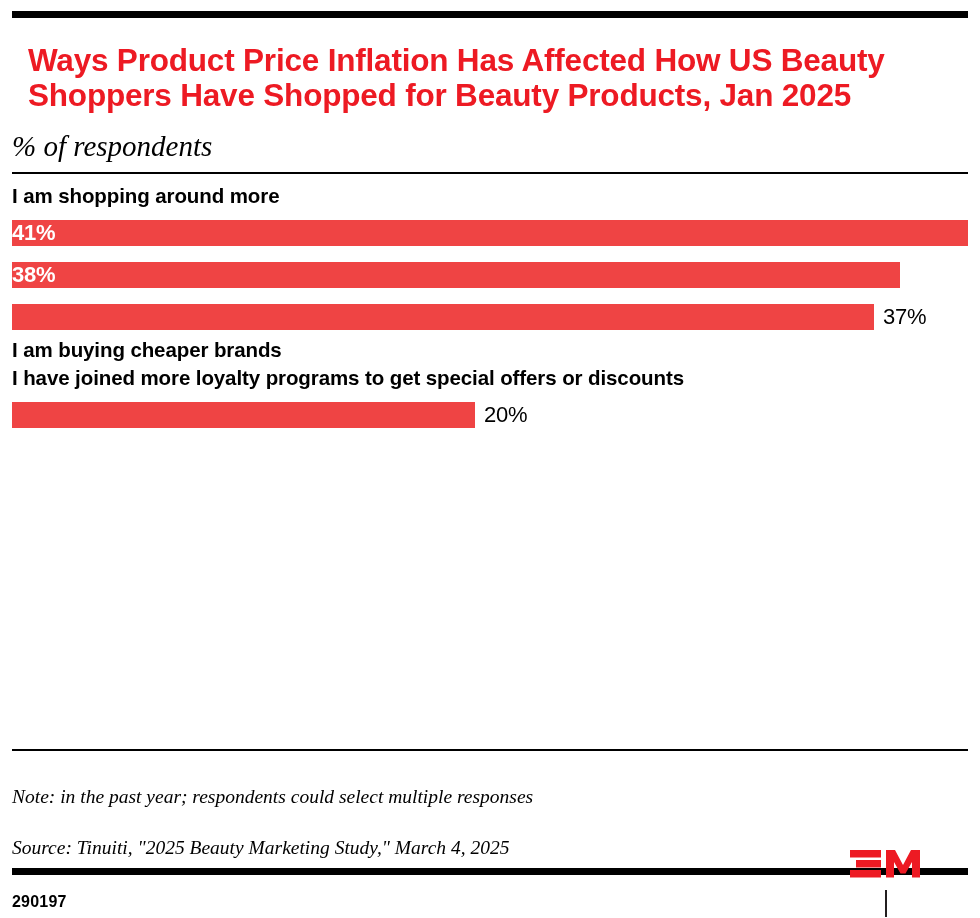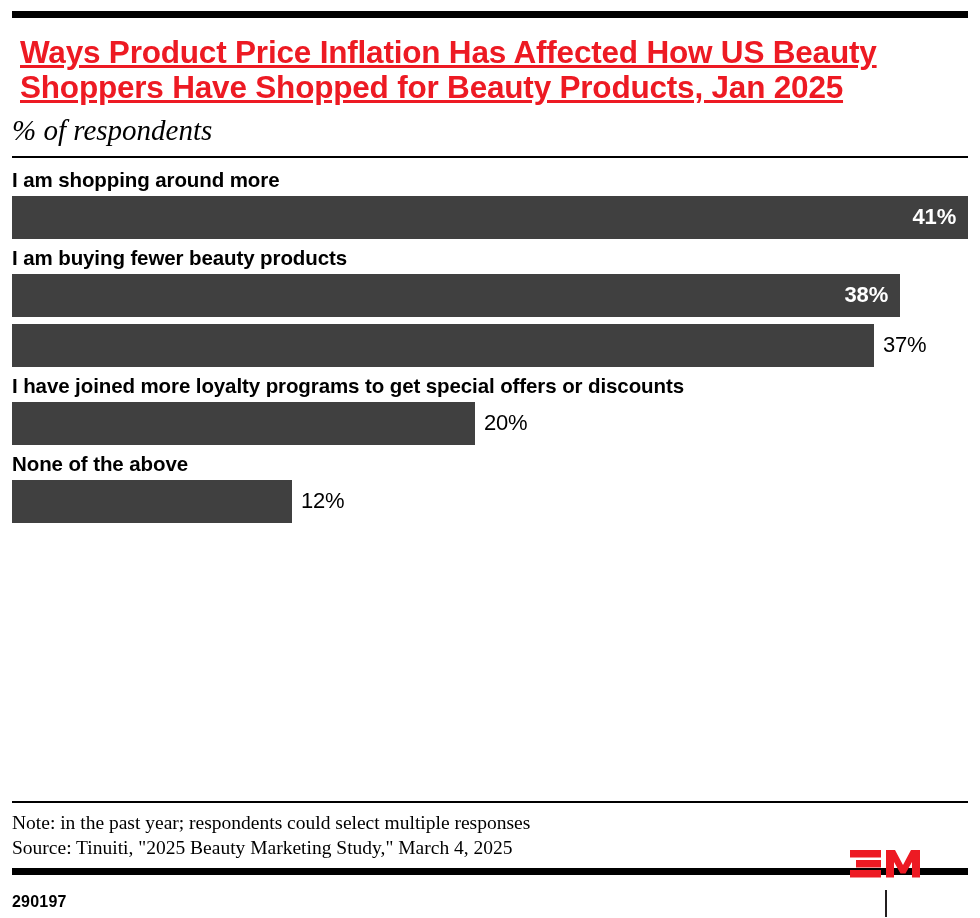"Ways Product Price Inflation Has" .title { margin: 8px -> 16px; text-decoration: underline -> none }
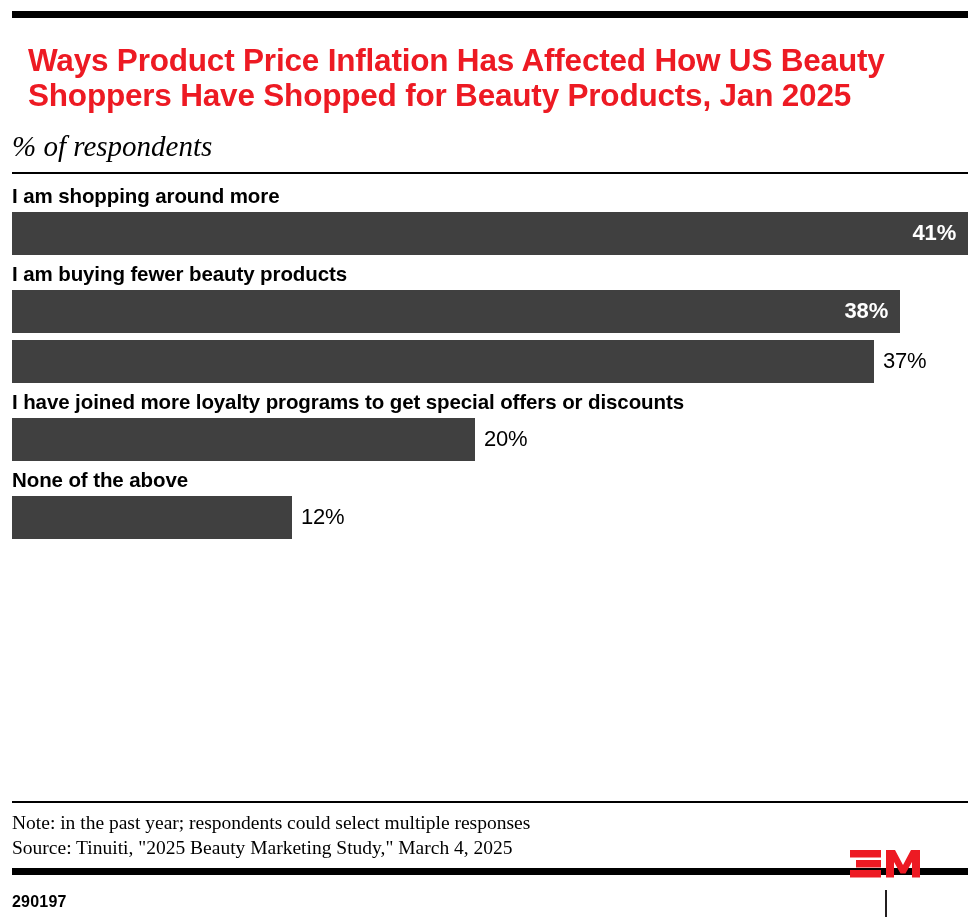"I am shopping around more" .bar-group { margin-bottom: 8px -> 0 }
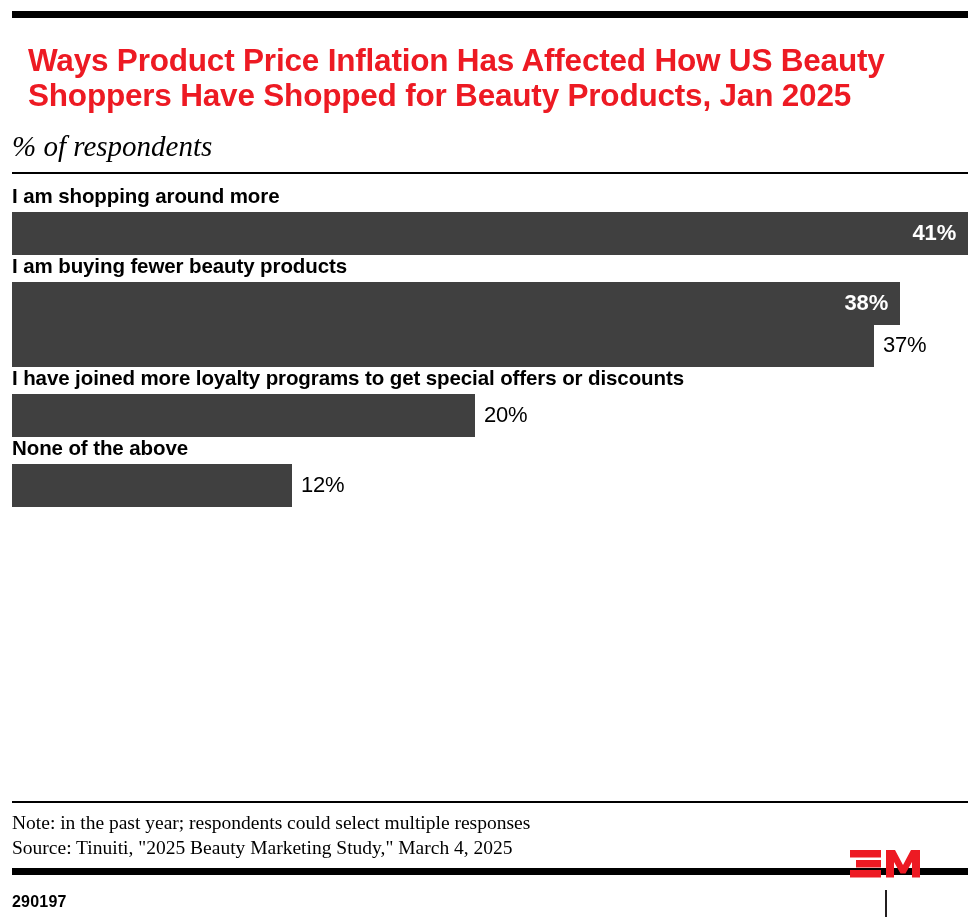"41%" .bar { background: #404040 -> #ef4444; height: 43px -> 26px; justify-content: flex-end -> none }
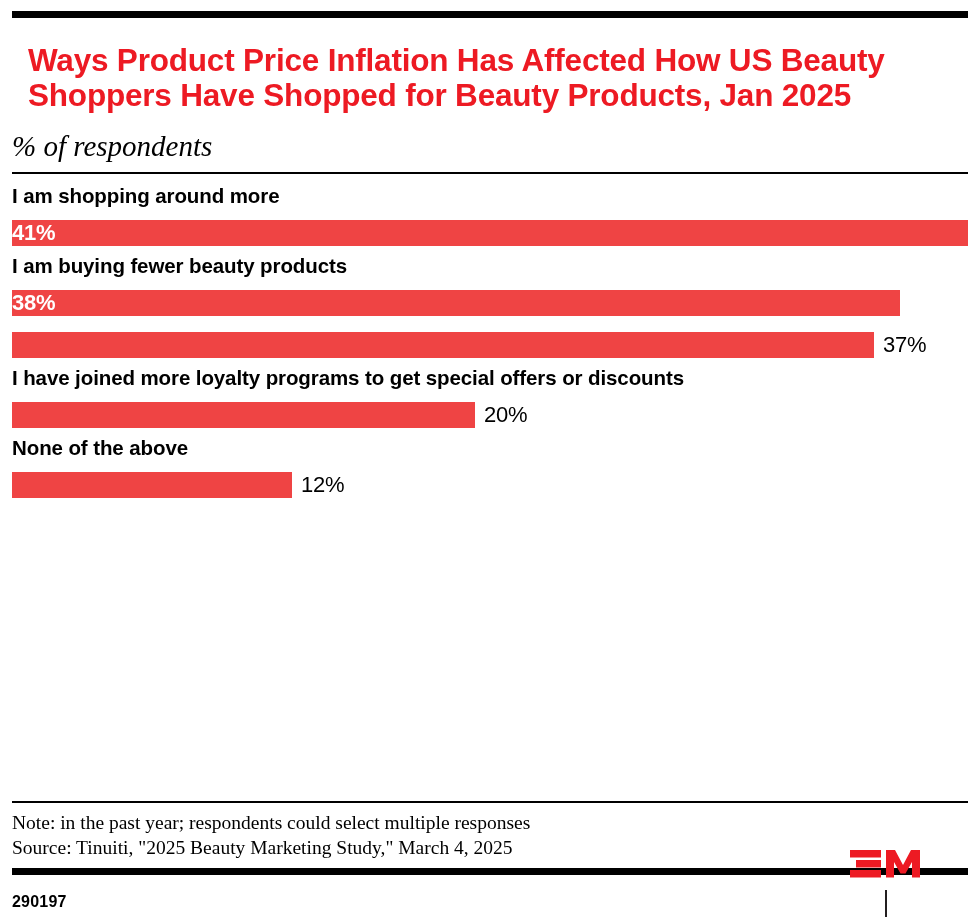"I am buying fewer beauty" div.bar-label { html: <div>I am buying fewer beauty products</div> -> none }
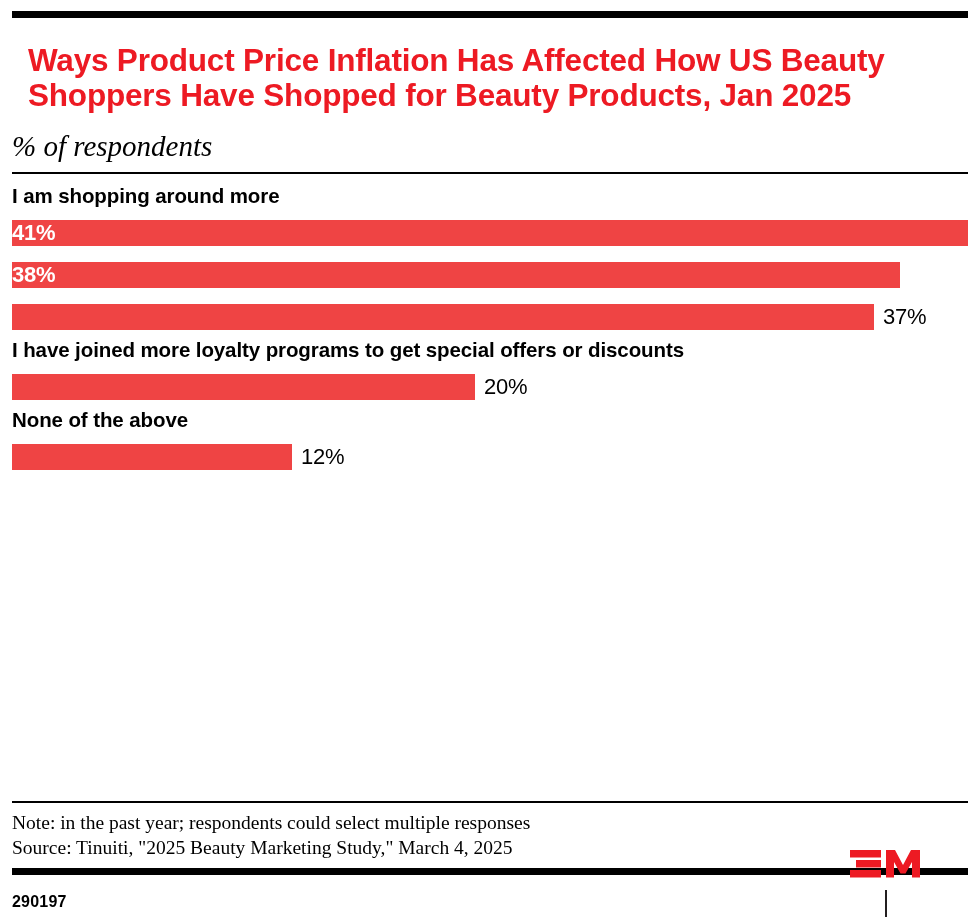"I am buying cheaper brands" div.bar-label { html: none -> <div>I am buying cheaper brands</div> }
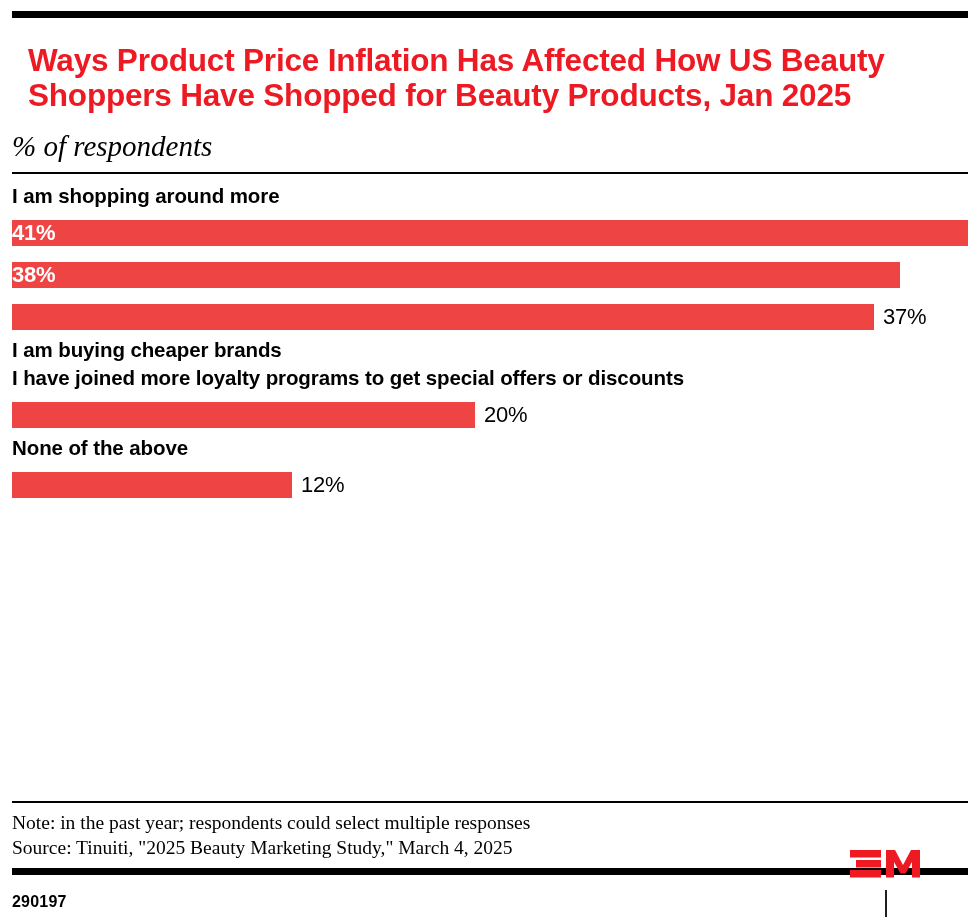"None of the above" div.bar-group { html: <div> <div>None of the above</div> <div> <div></div> <span>12%</span> </div> </div> -> none }
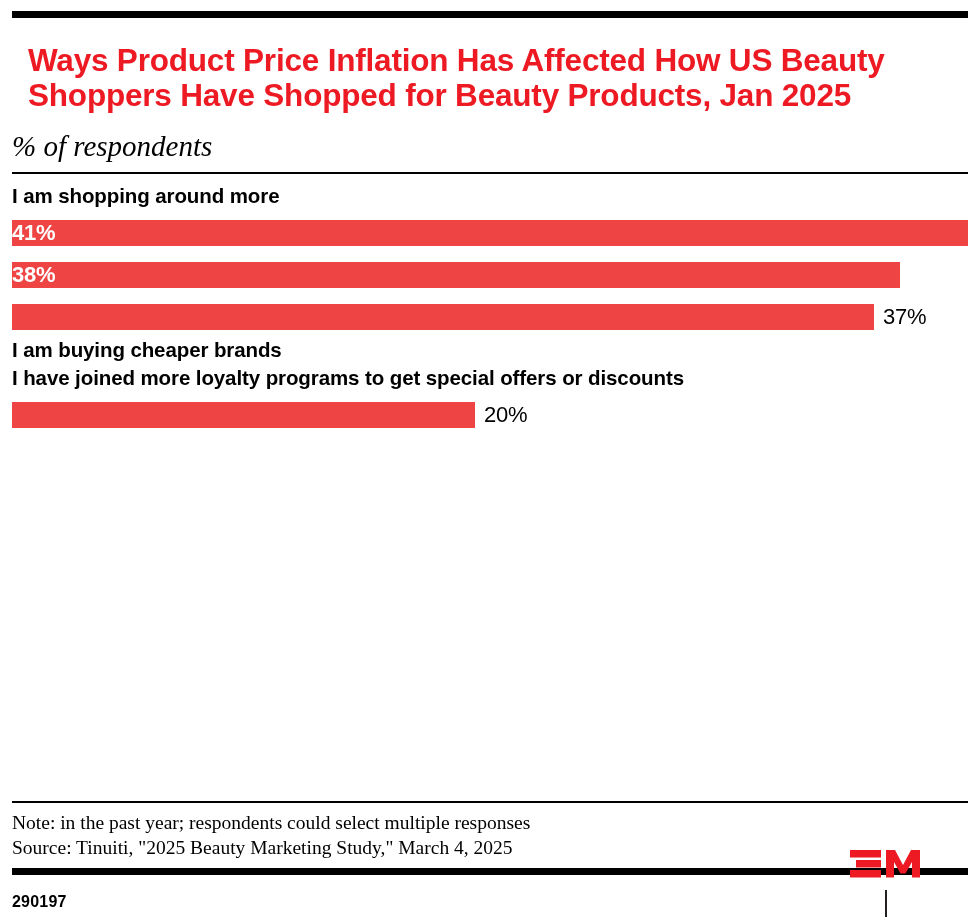"Note: in the past year;" .footnote { font-style: none -> italic; margin-top: none -> 26px }
